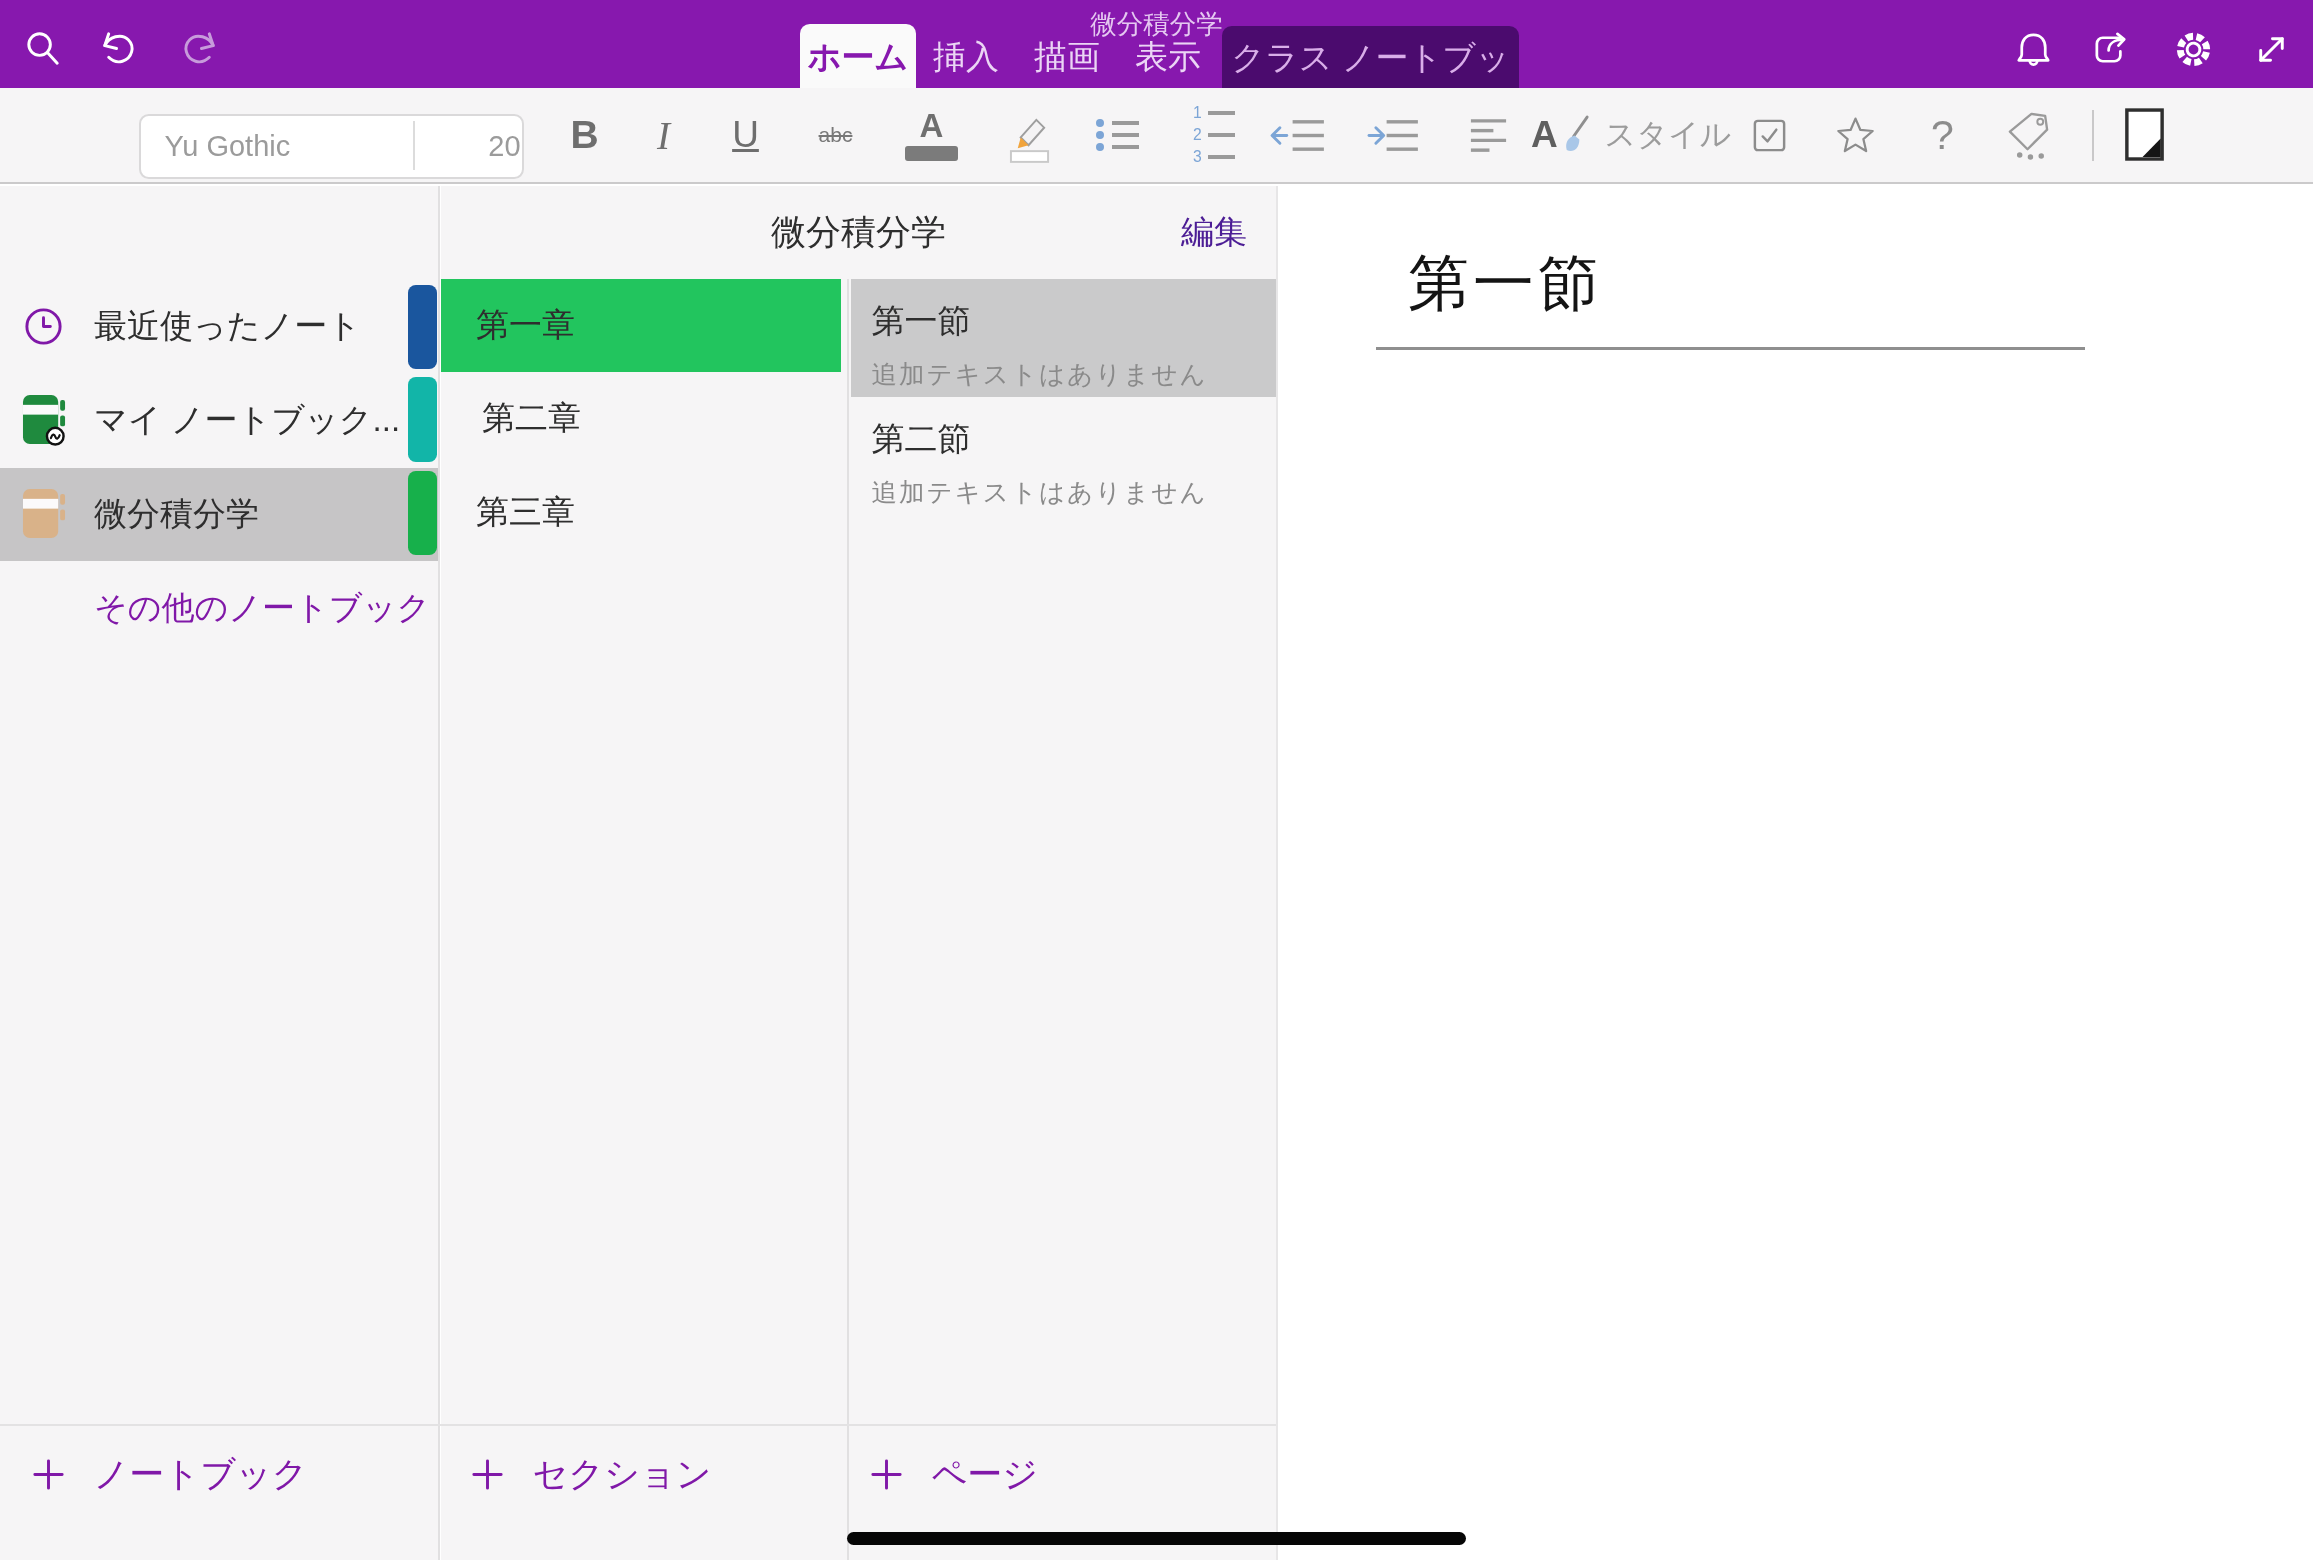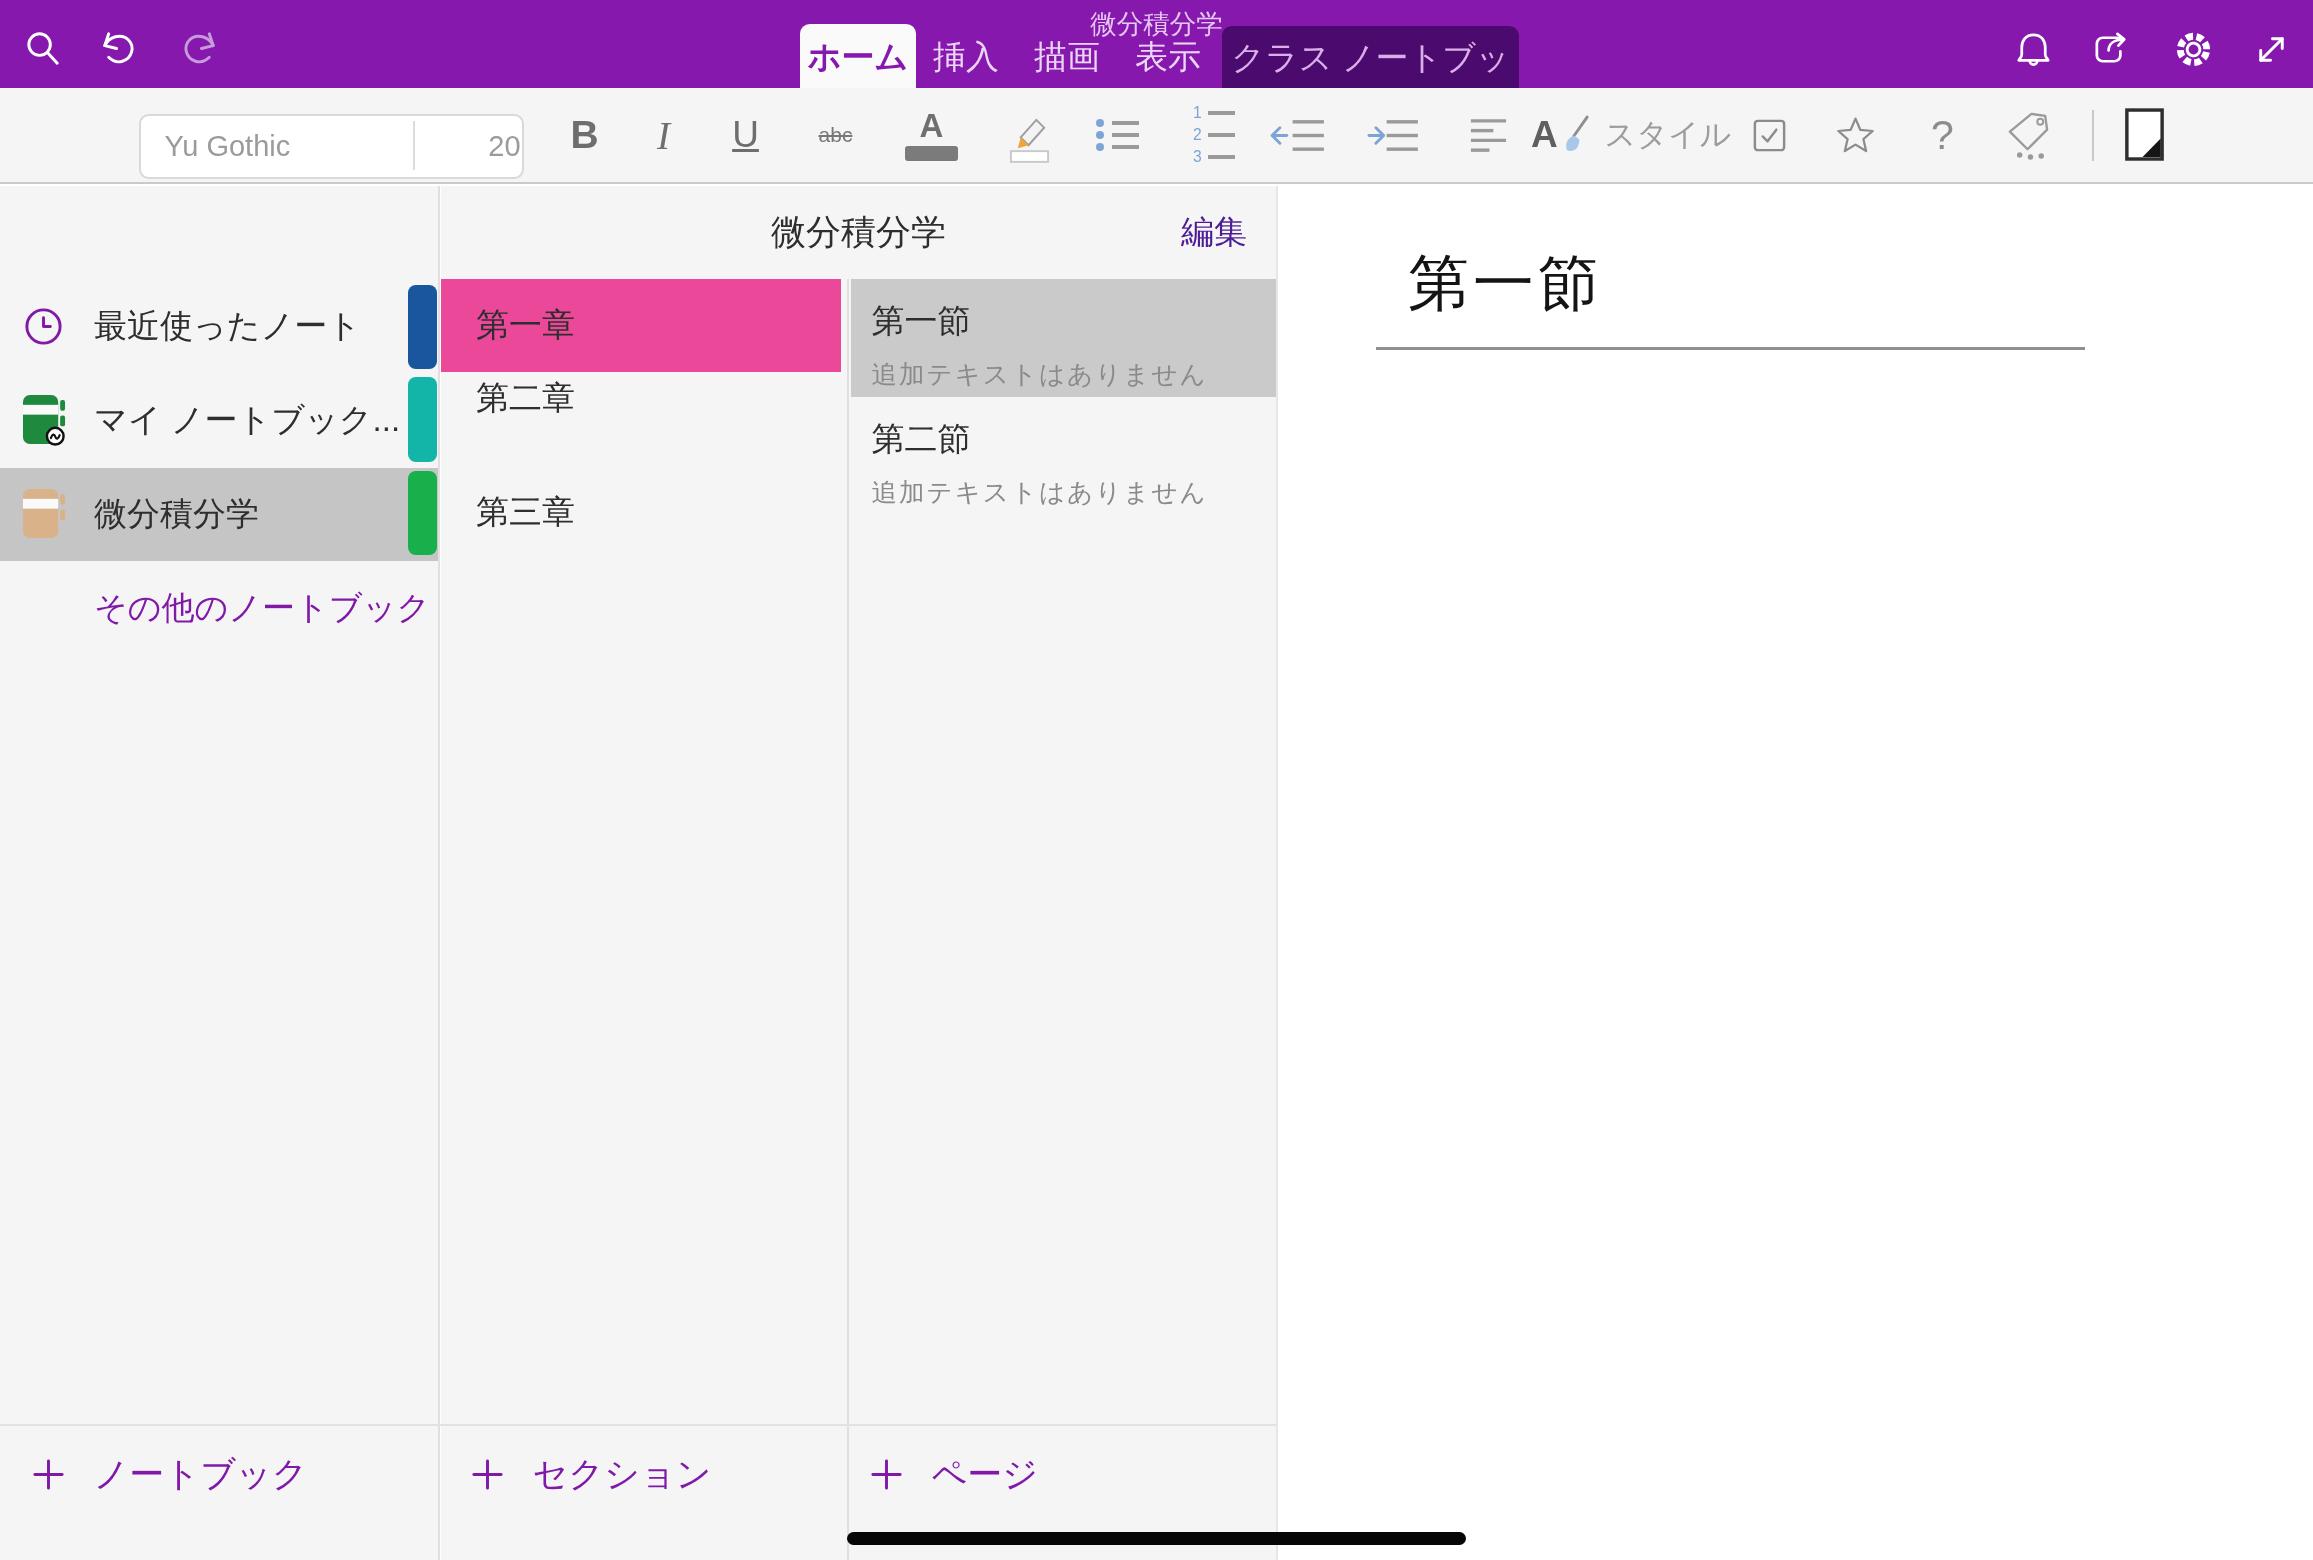"第一章" .srow.selected { background: #ec4899 -> #22c55e }
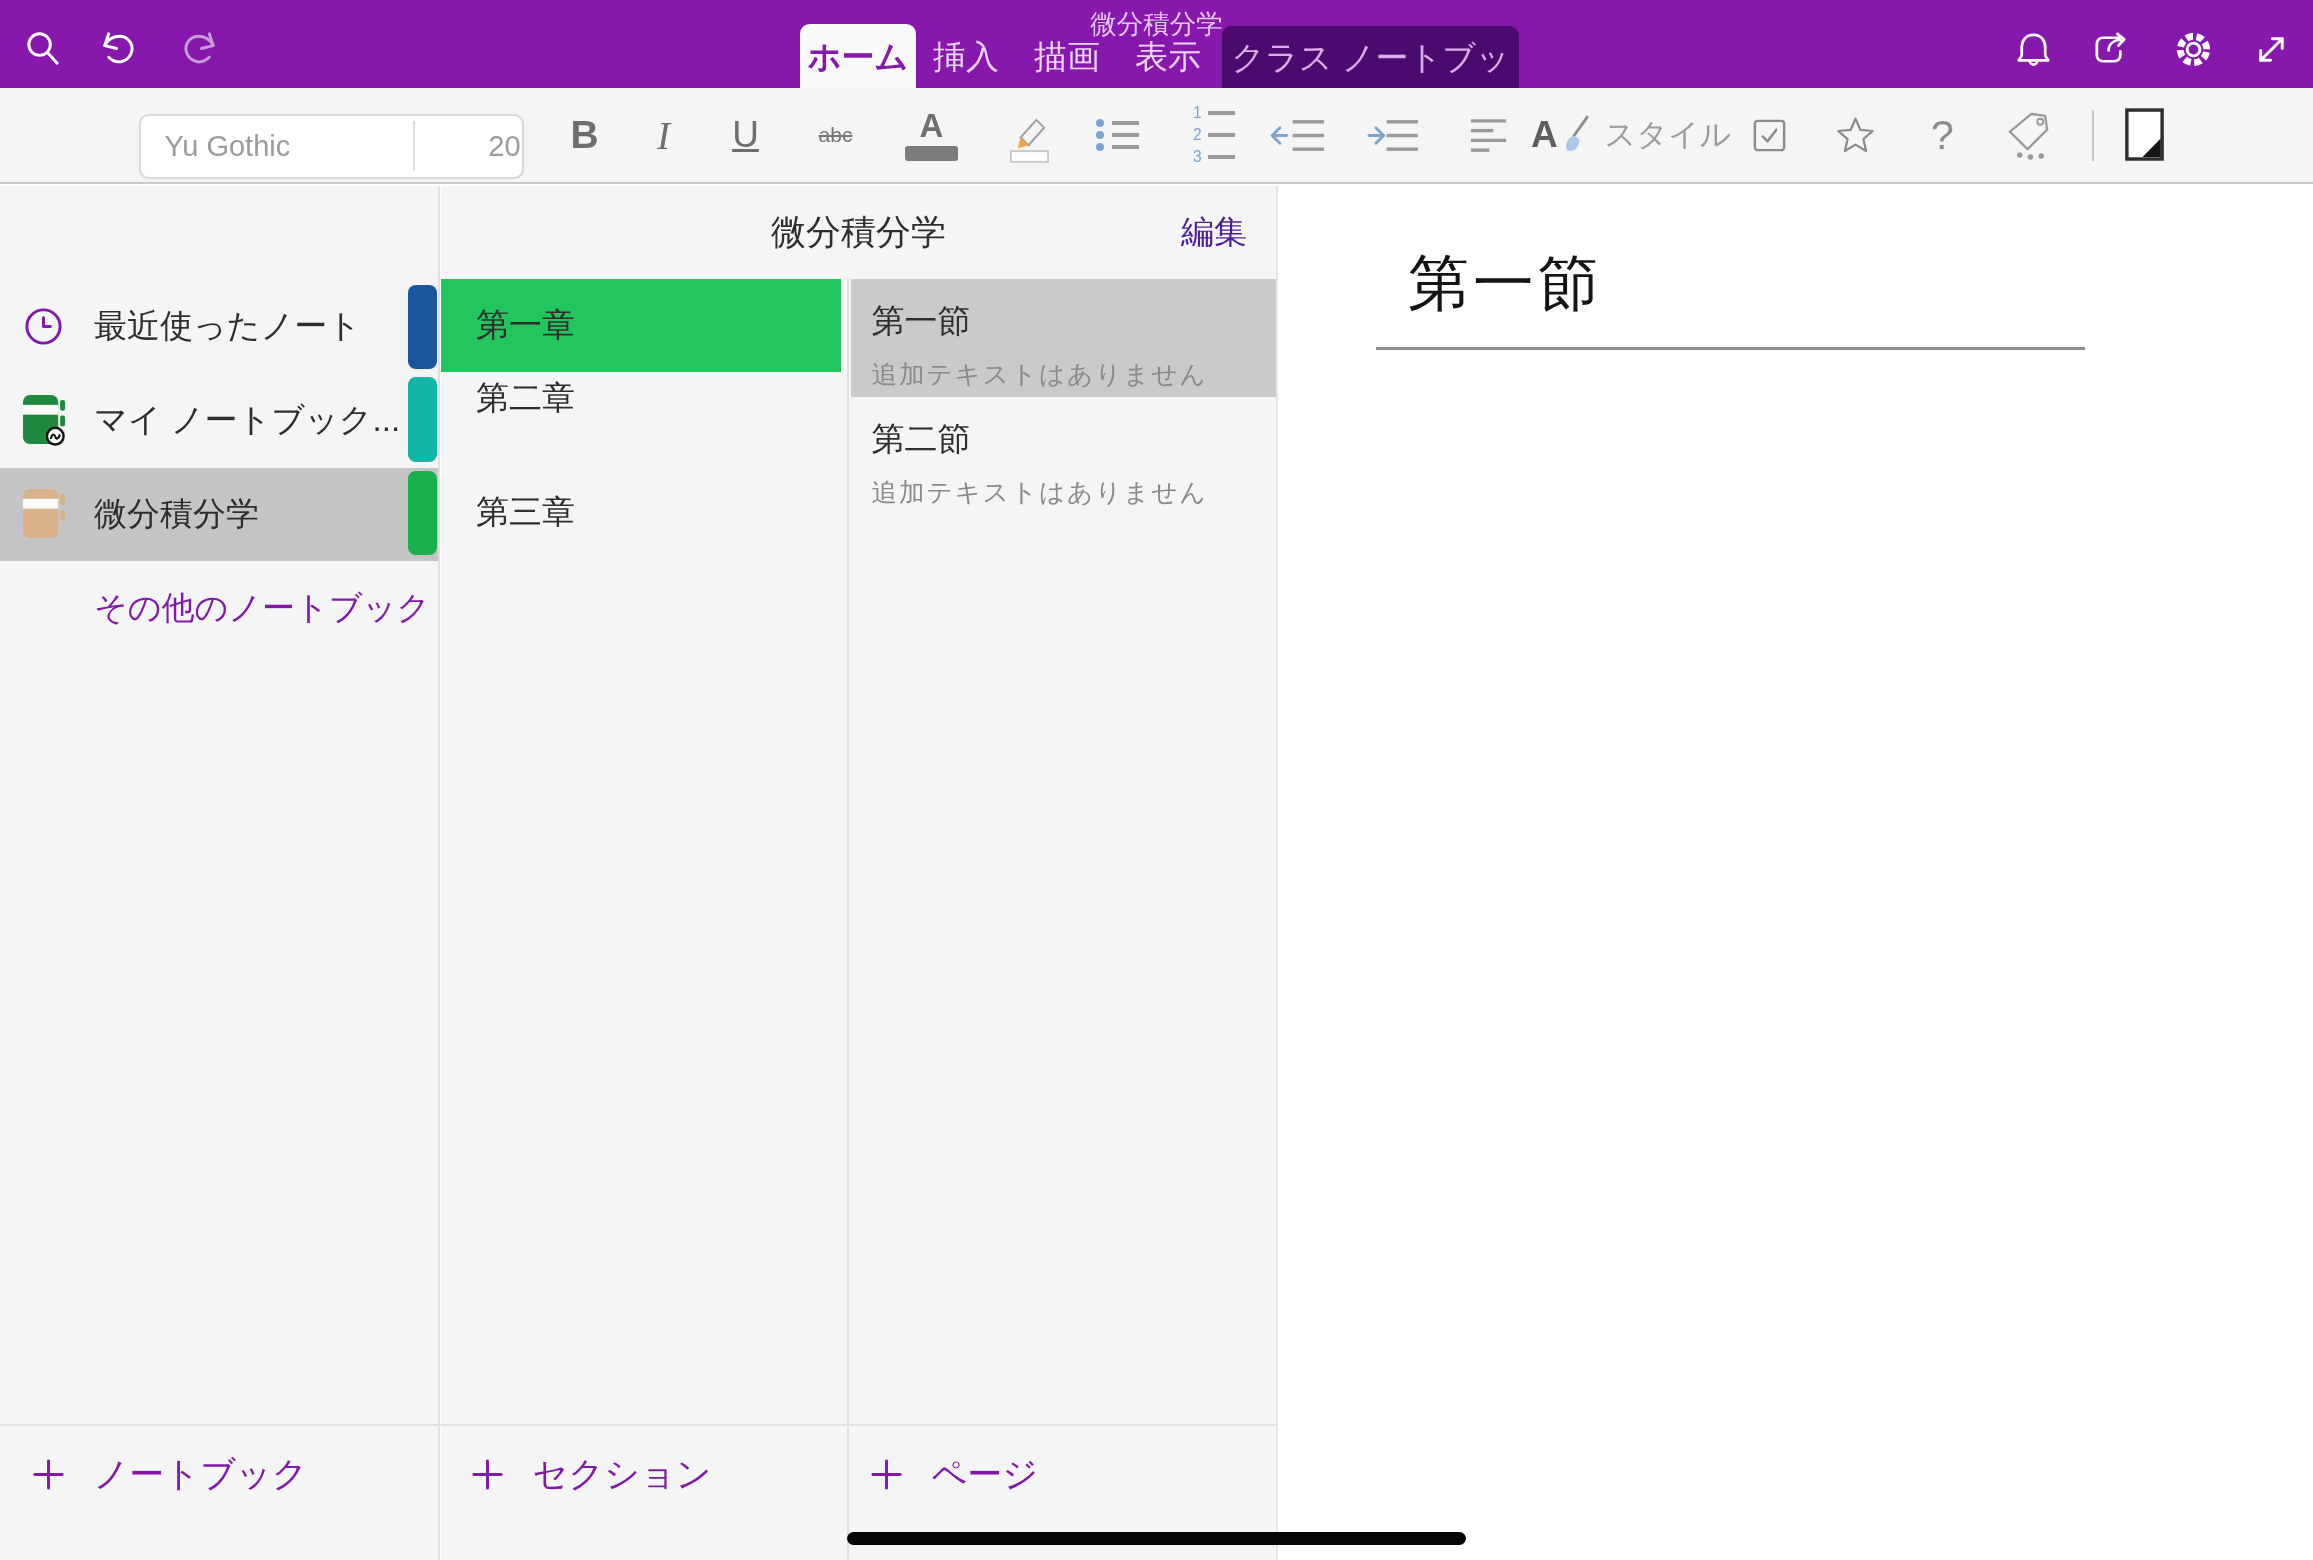"第二章" div.srow { padding-left: none -> 6px; top: 352px -> 372px }
